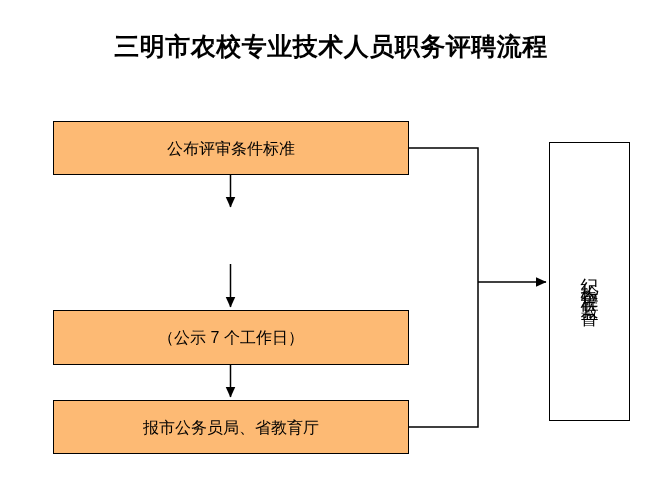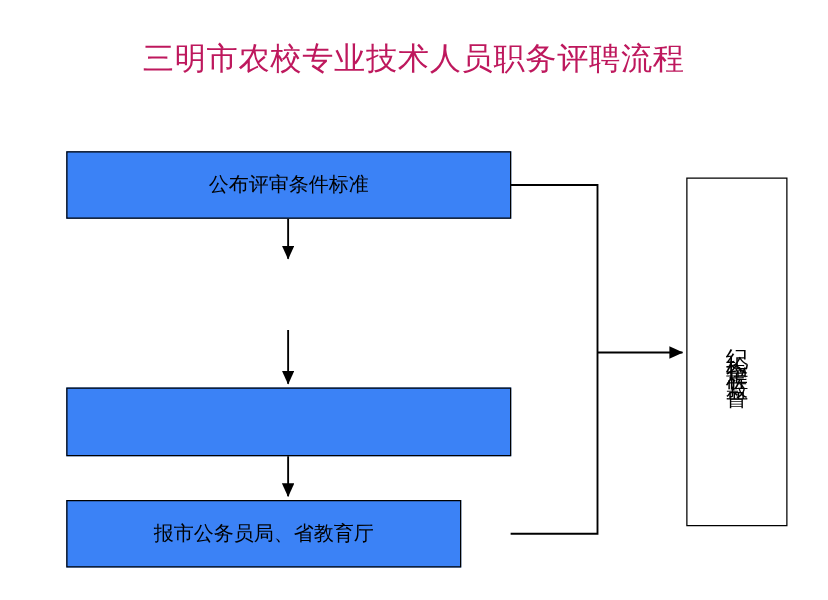"三明市农校专业技术人员职务评聘流程" .title { color: #be185d -> #000000; font-weight: normal -> bold }
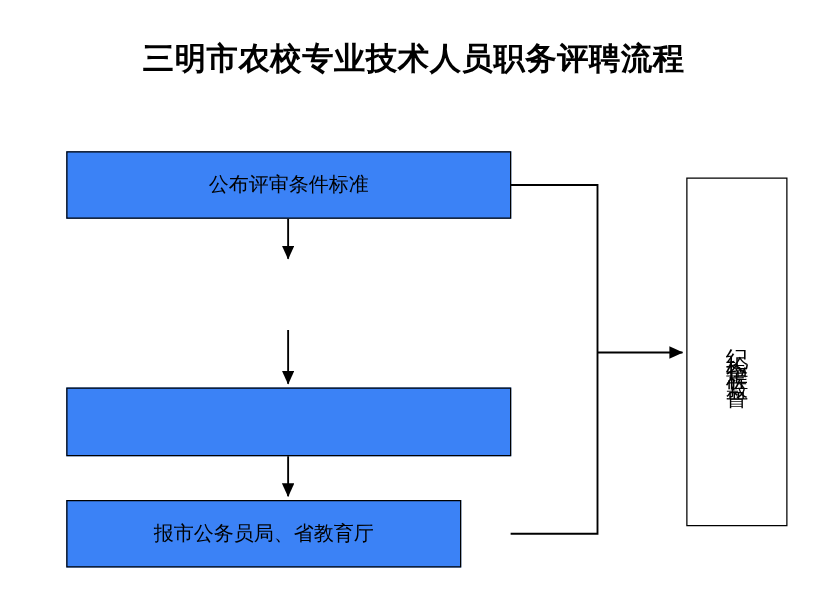"公布评审条件标准" .node { background: #3b82f6 -> #fdba74 }
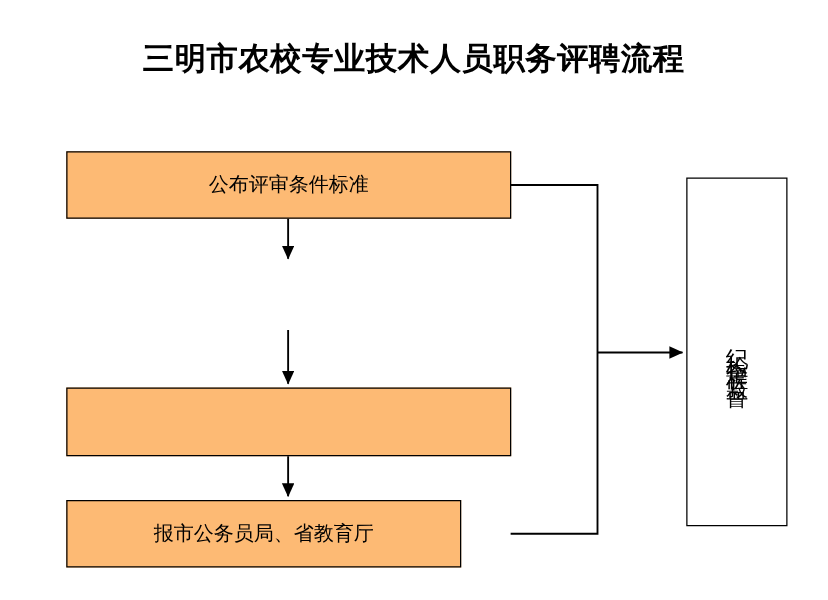"（公示 7 个工作日）" span { html: none -> <span>（公示 7 个工作日）</span> }
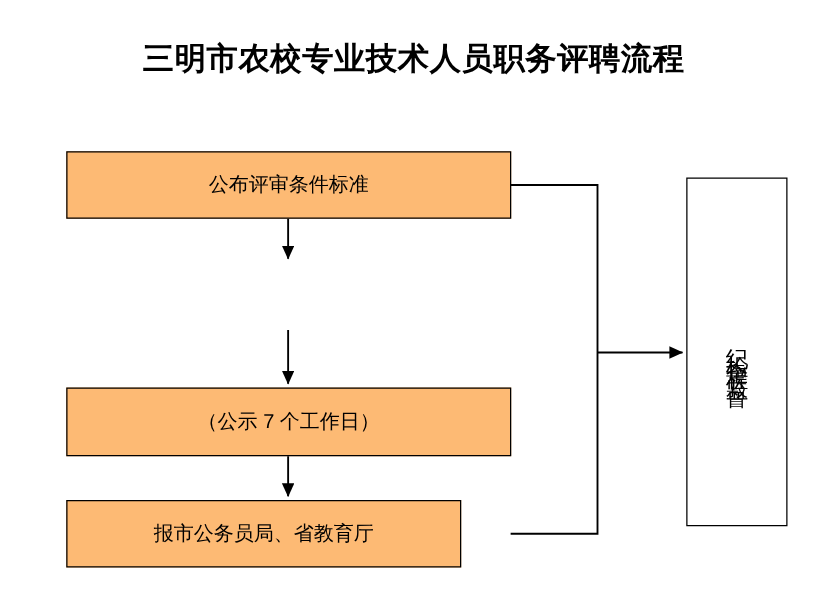"报市公务员局、省教育厅" .node-4 { width: 316px -> 356px }
